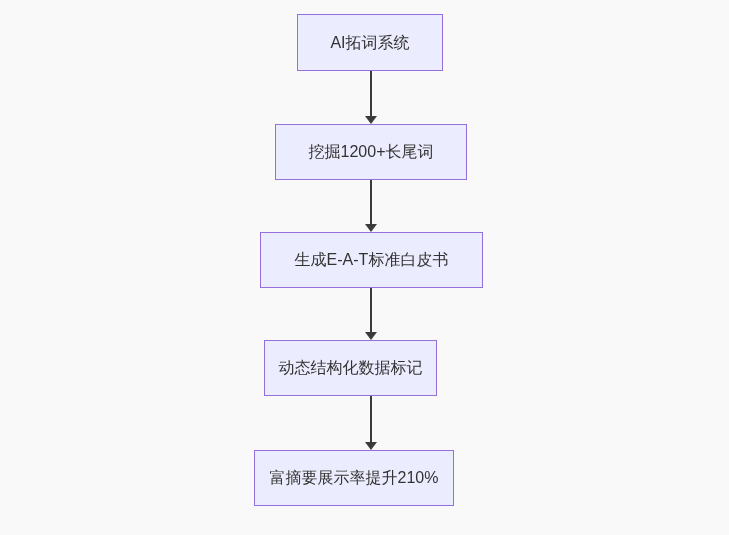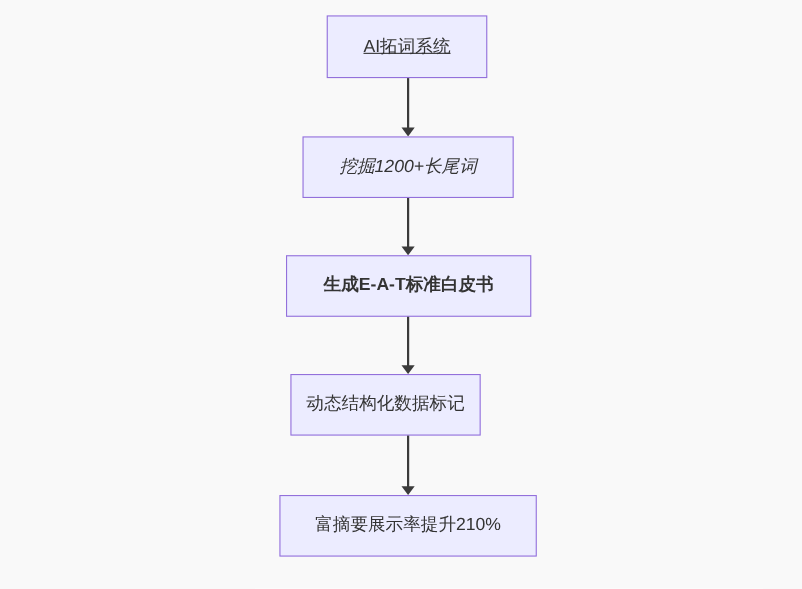"AI拓词系统" .node-a { text-decoration: underline -> none }
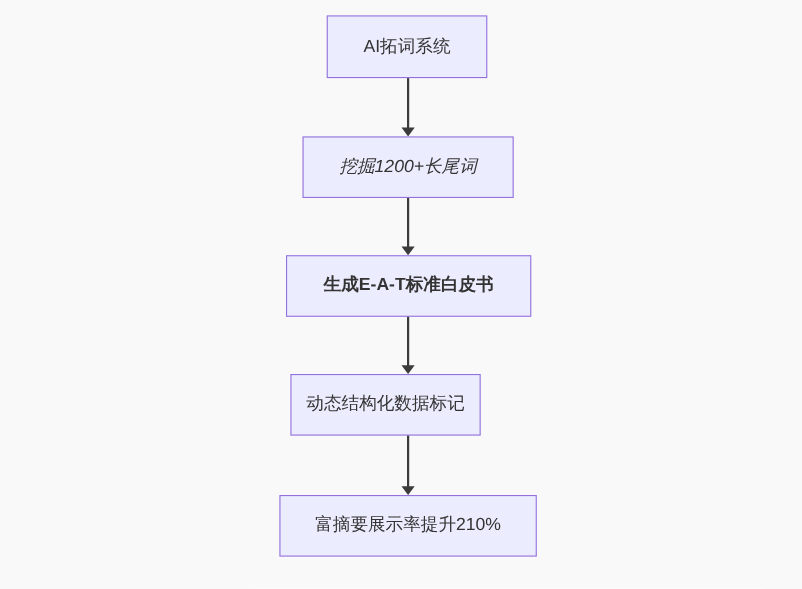"挖掘1200+长尾词" .node-b { font-style: italic -> none }
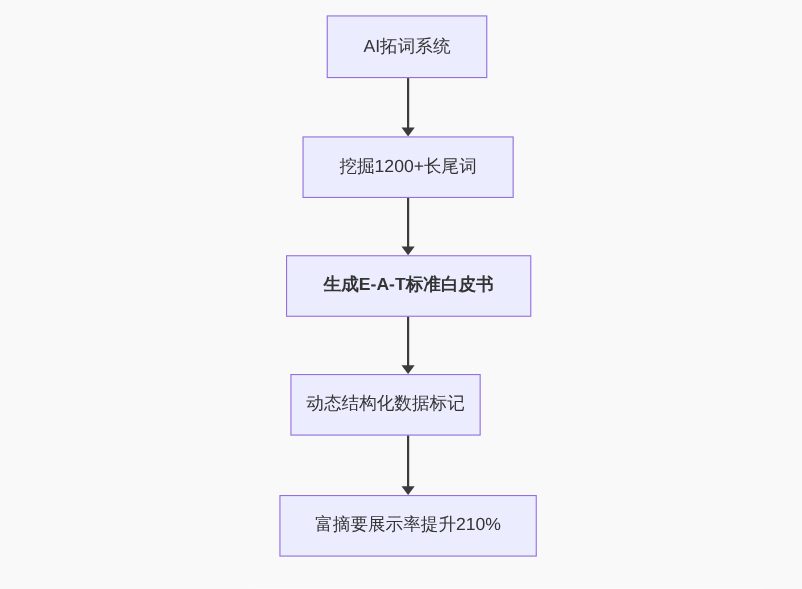"生成E-A-T标准白皮书" .node-c { font-weight: bold -> none }
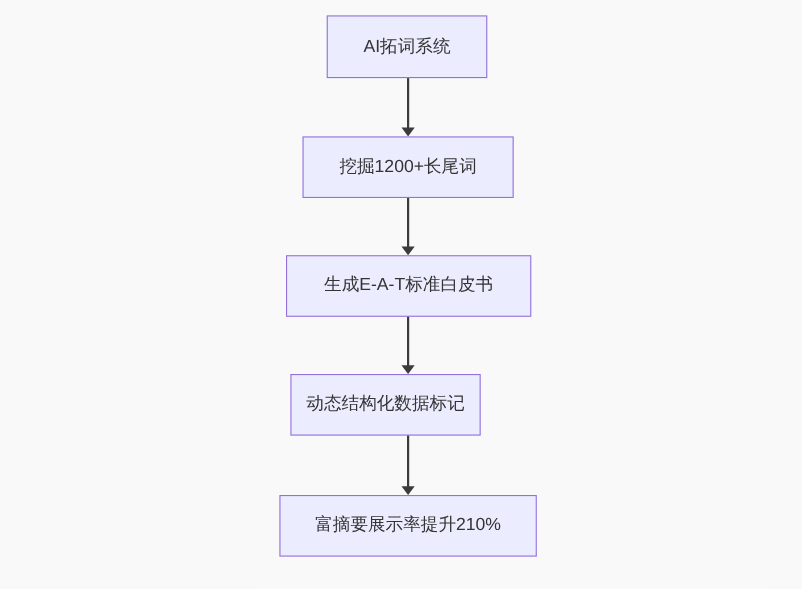"富摘要展示率提升210%" .node-e { width: 234px -> 200px }
